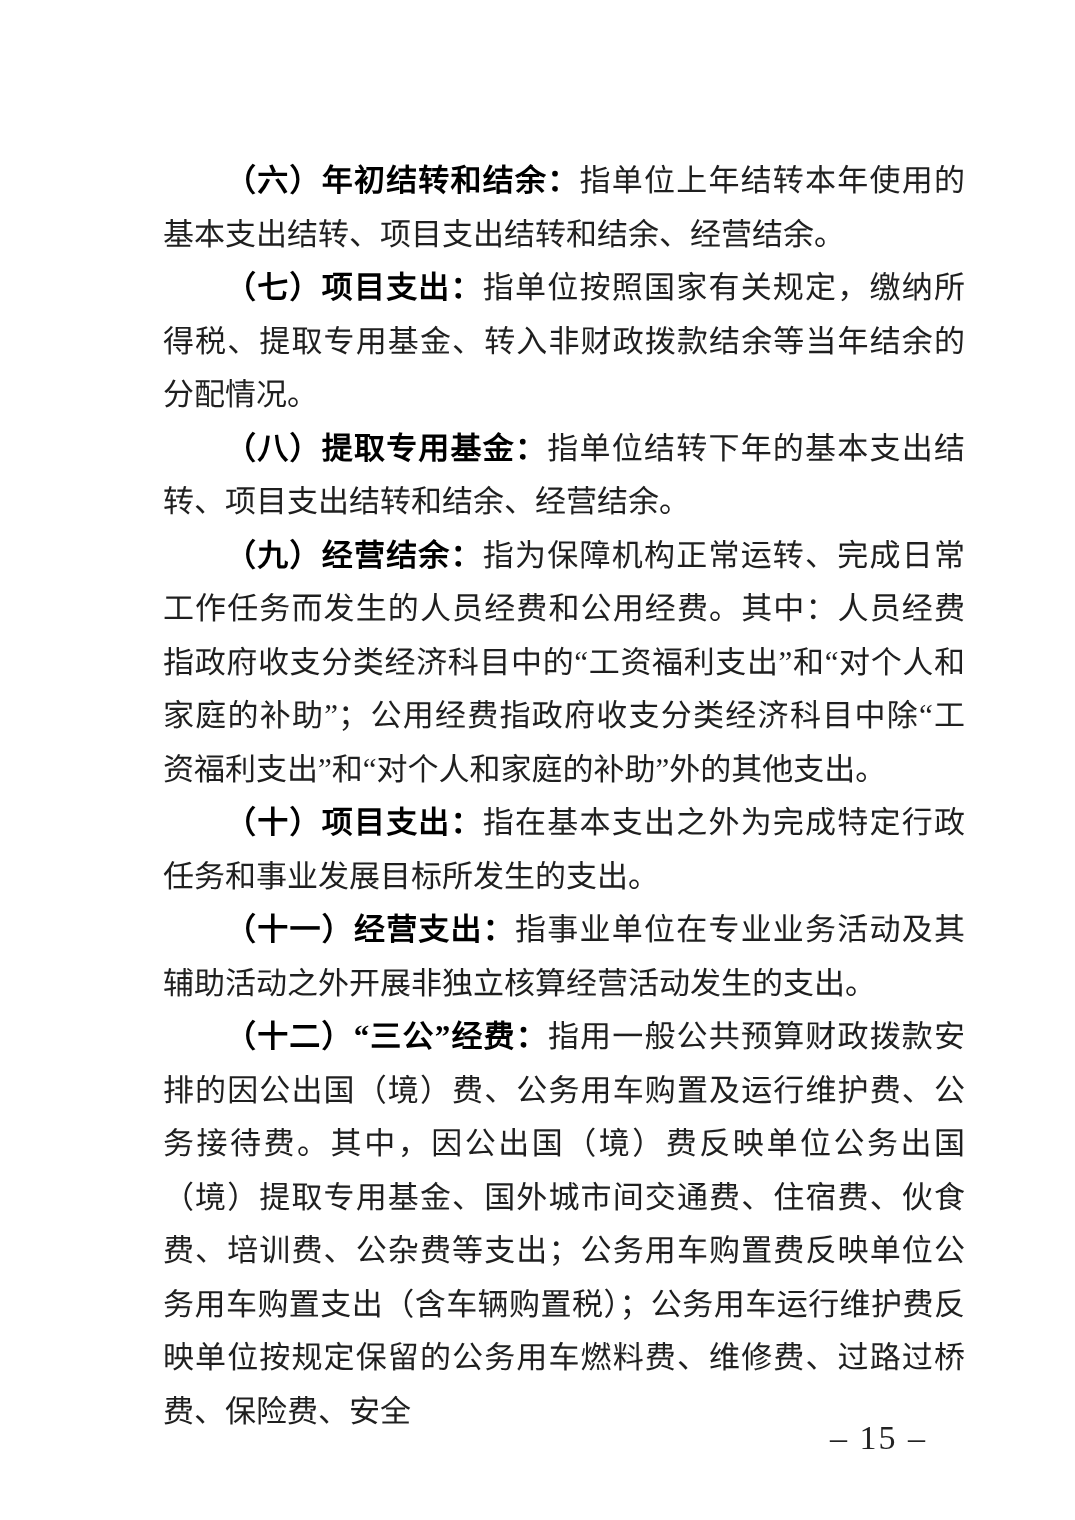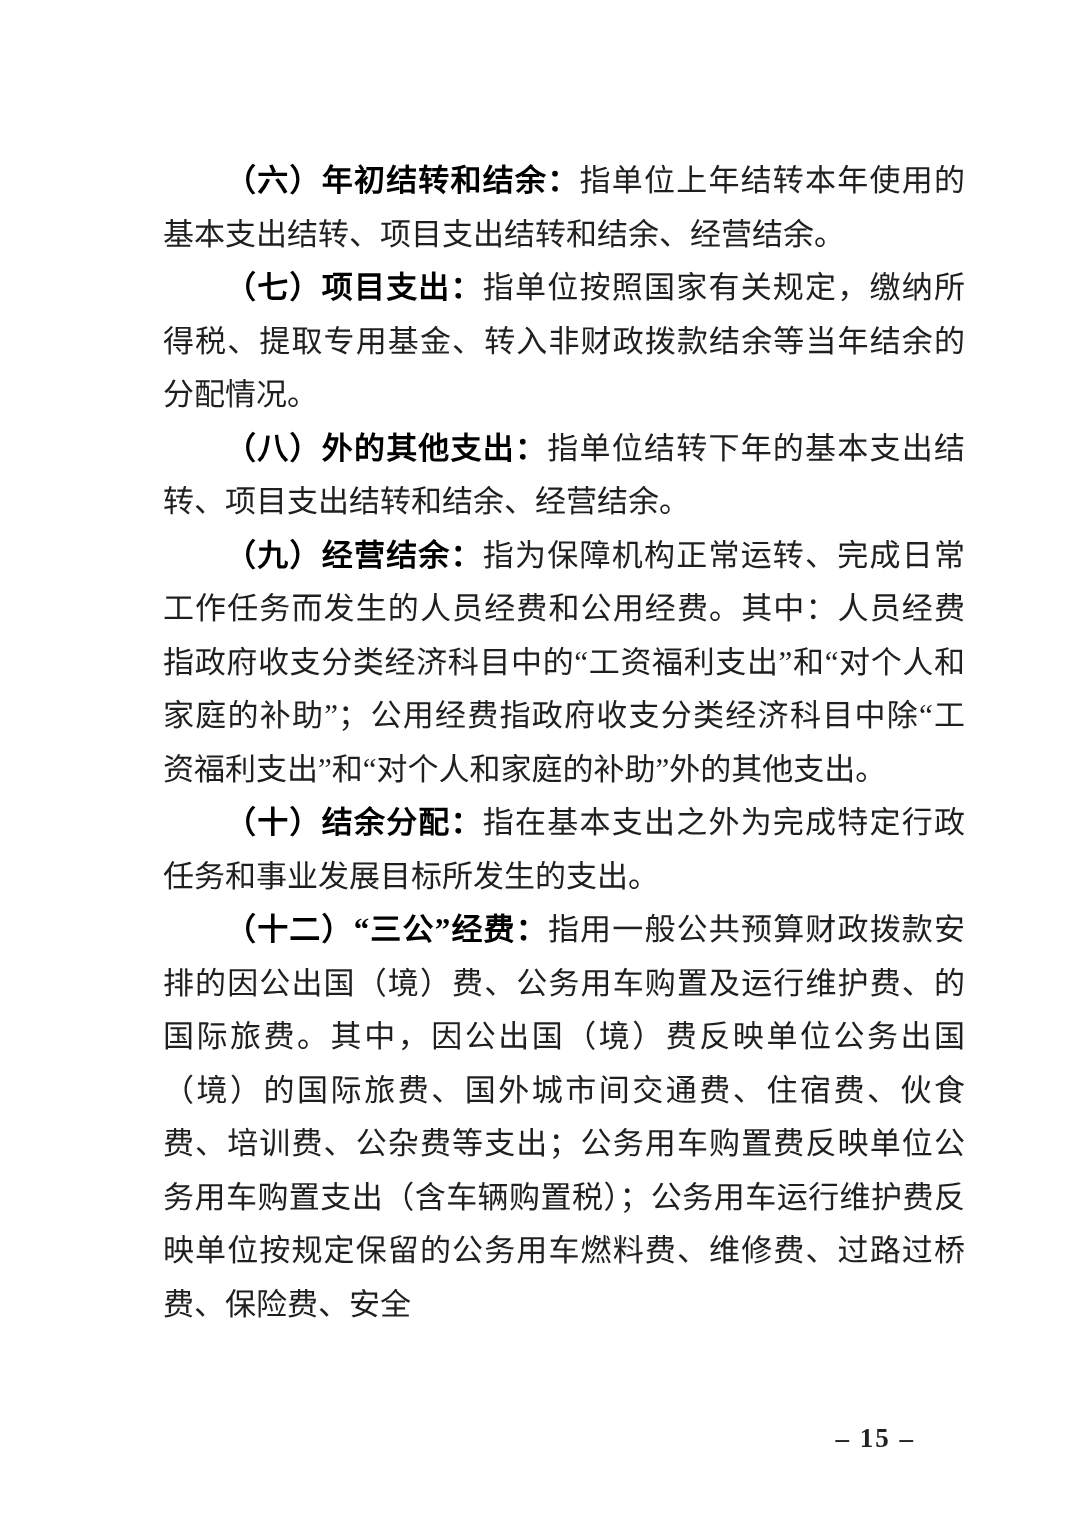"（八）外的其他支出：" span.para-heading { text: 外的其他支出 -> 提取专用基金 }
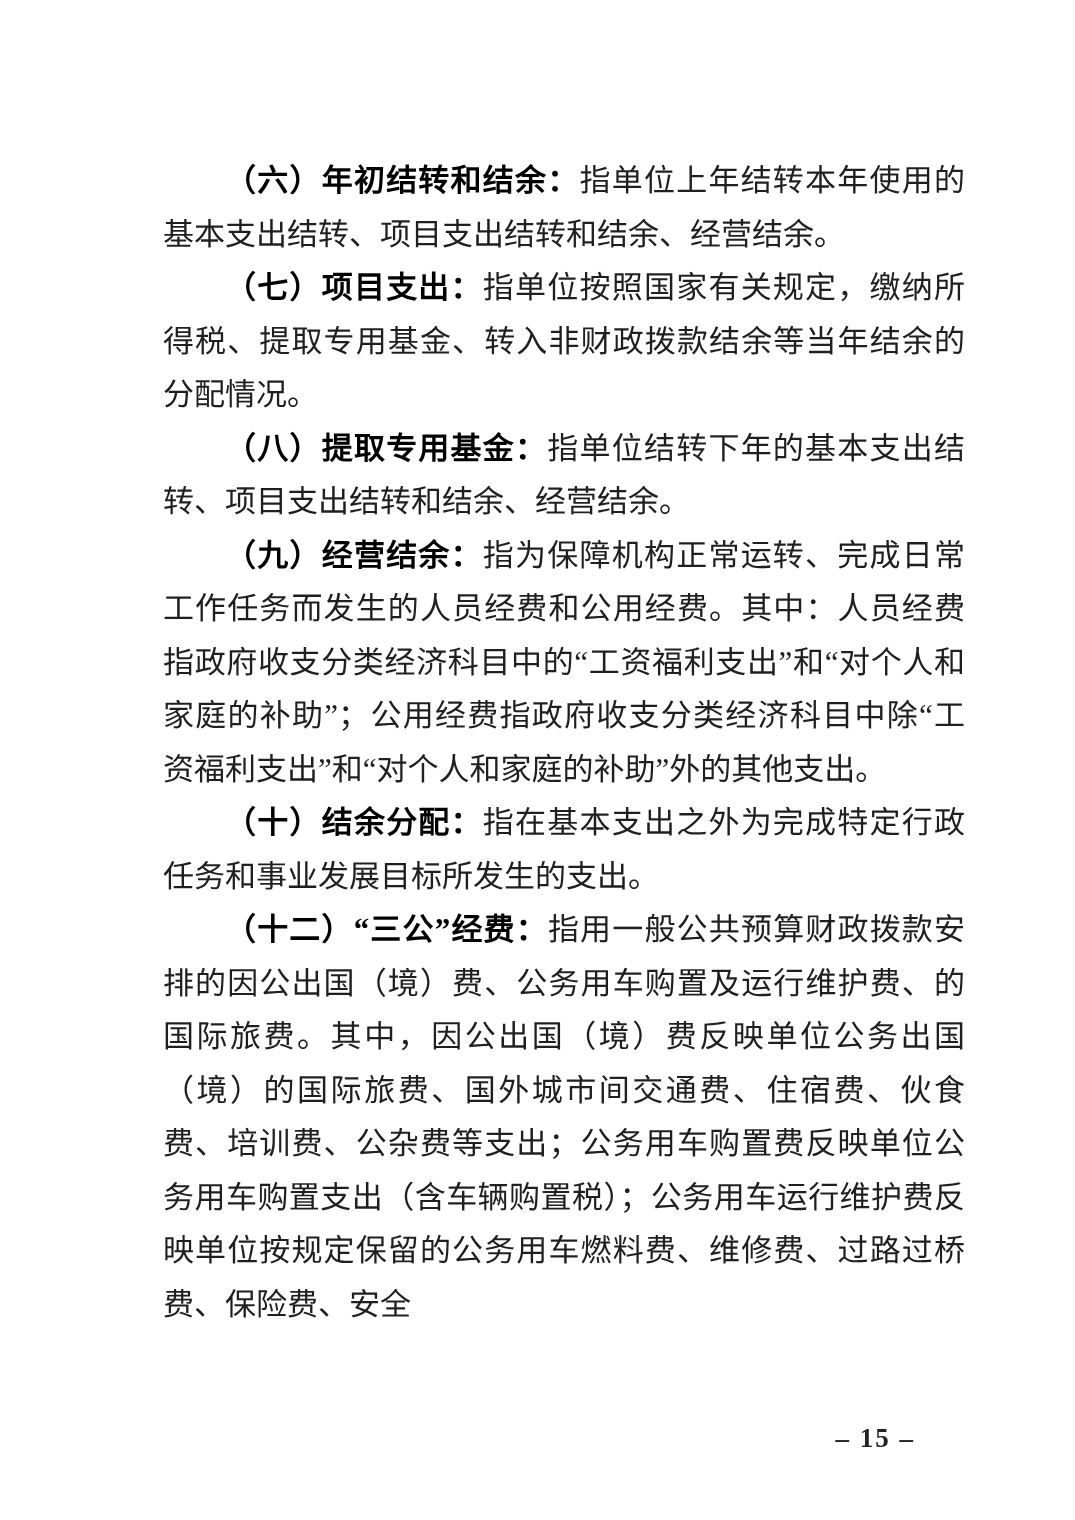"（十）结余分配：" span.para-heading { text: 结余分配 -> 项目支出 }
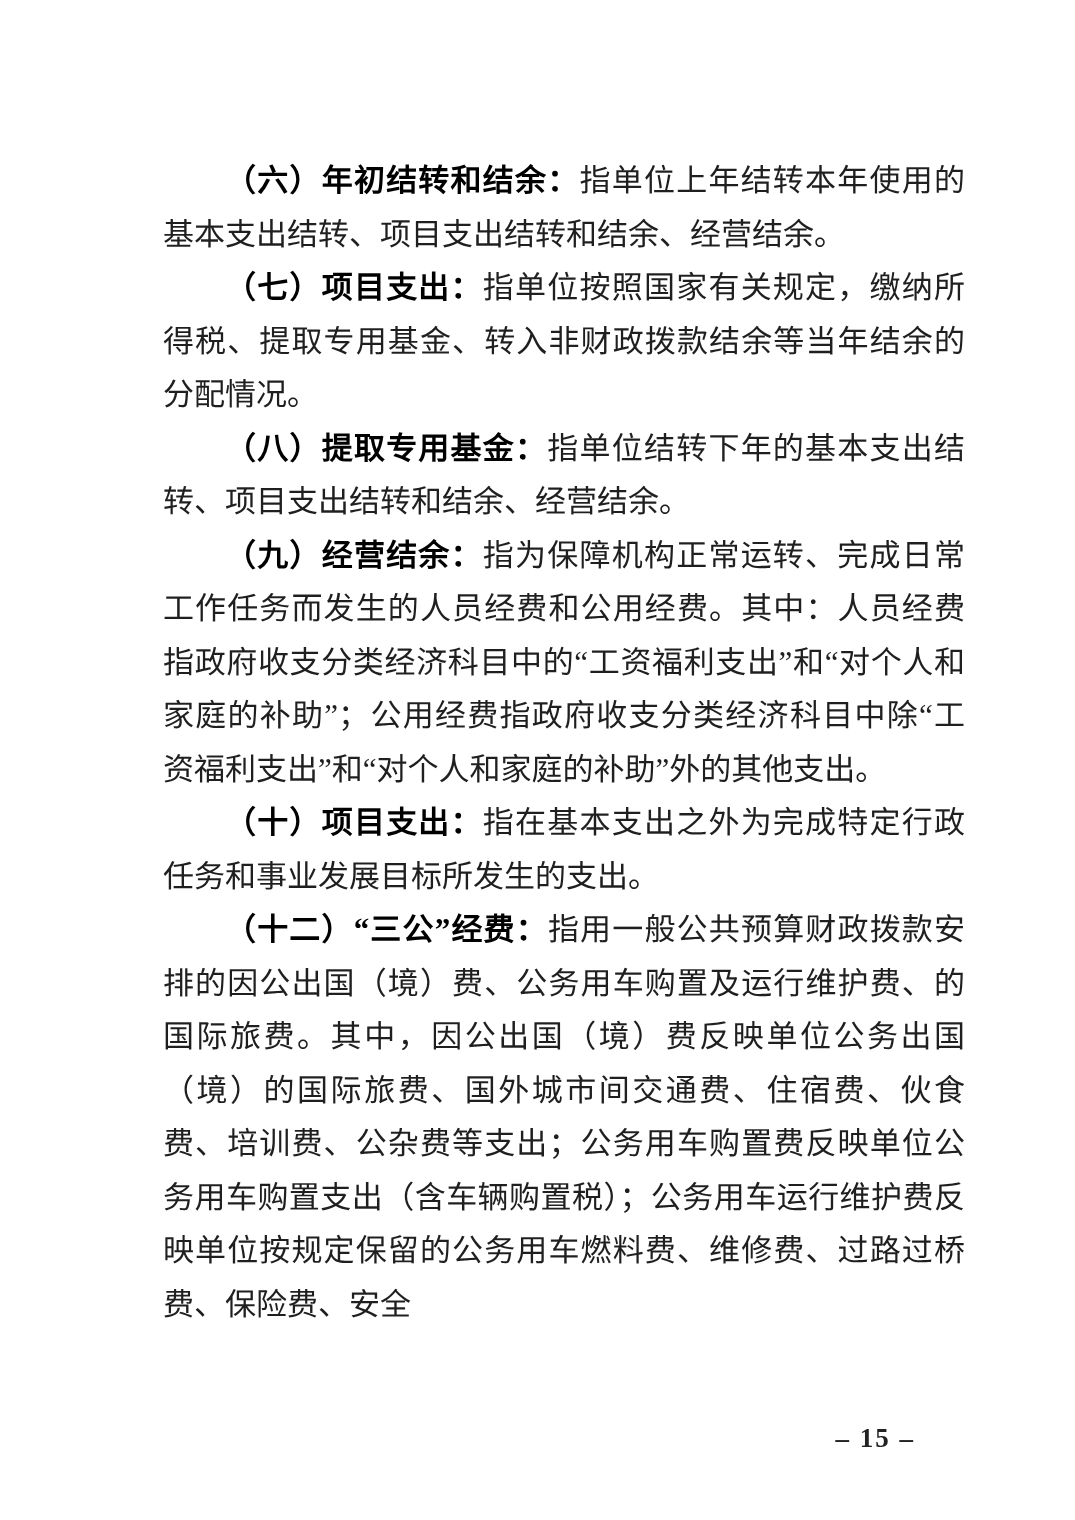"（十一）经营支出：指事业单位在专业业务活动及其辅助活动之外开展非独立核算经营活动" p { html: none -> <p> <span>（十一）经营支出：</span><span>指事业单位在专业业务活动及其辅助活动之外开展非独立核算经营活动发生的支出。</span> </p> }
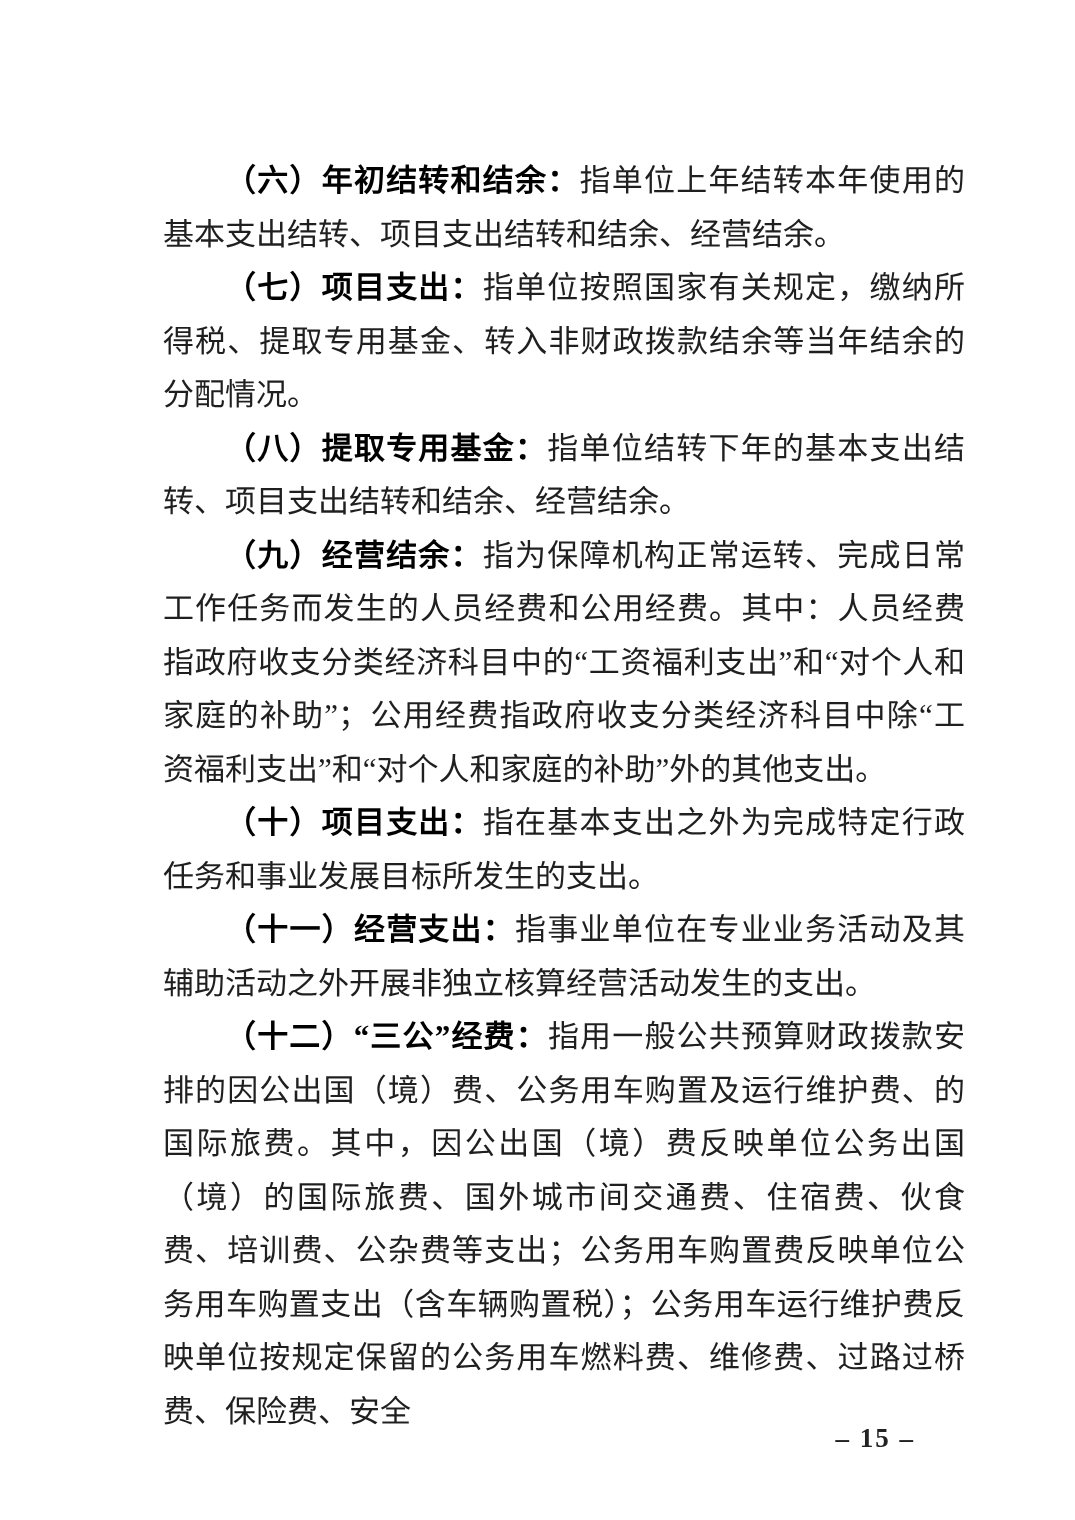"指用一般公共预算财政拨款安排的因公出国（境）费、公务用车购置及运行维护费、的国际" span.para-body { text: 的国际旅费。其中，因公出国（境）费反映单位公务出国（境）的国际旅费 -> 公务接待费。其中，因公出国（境）费反映单位公务出国（境）提取专用基金 }
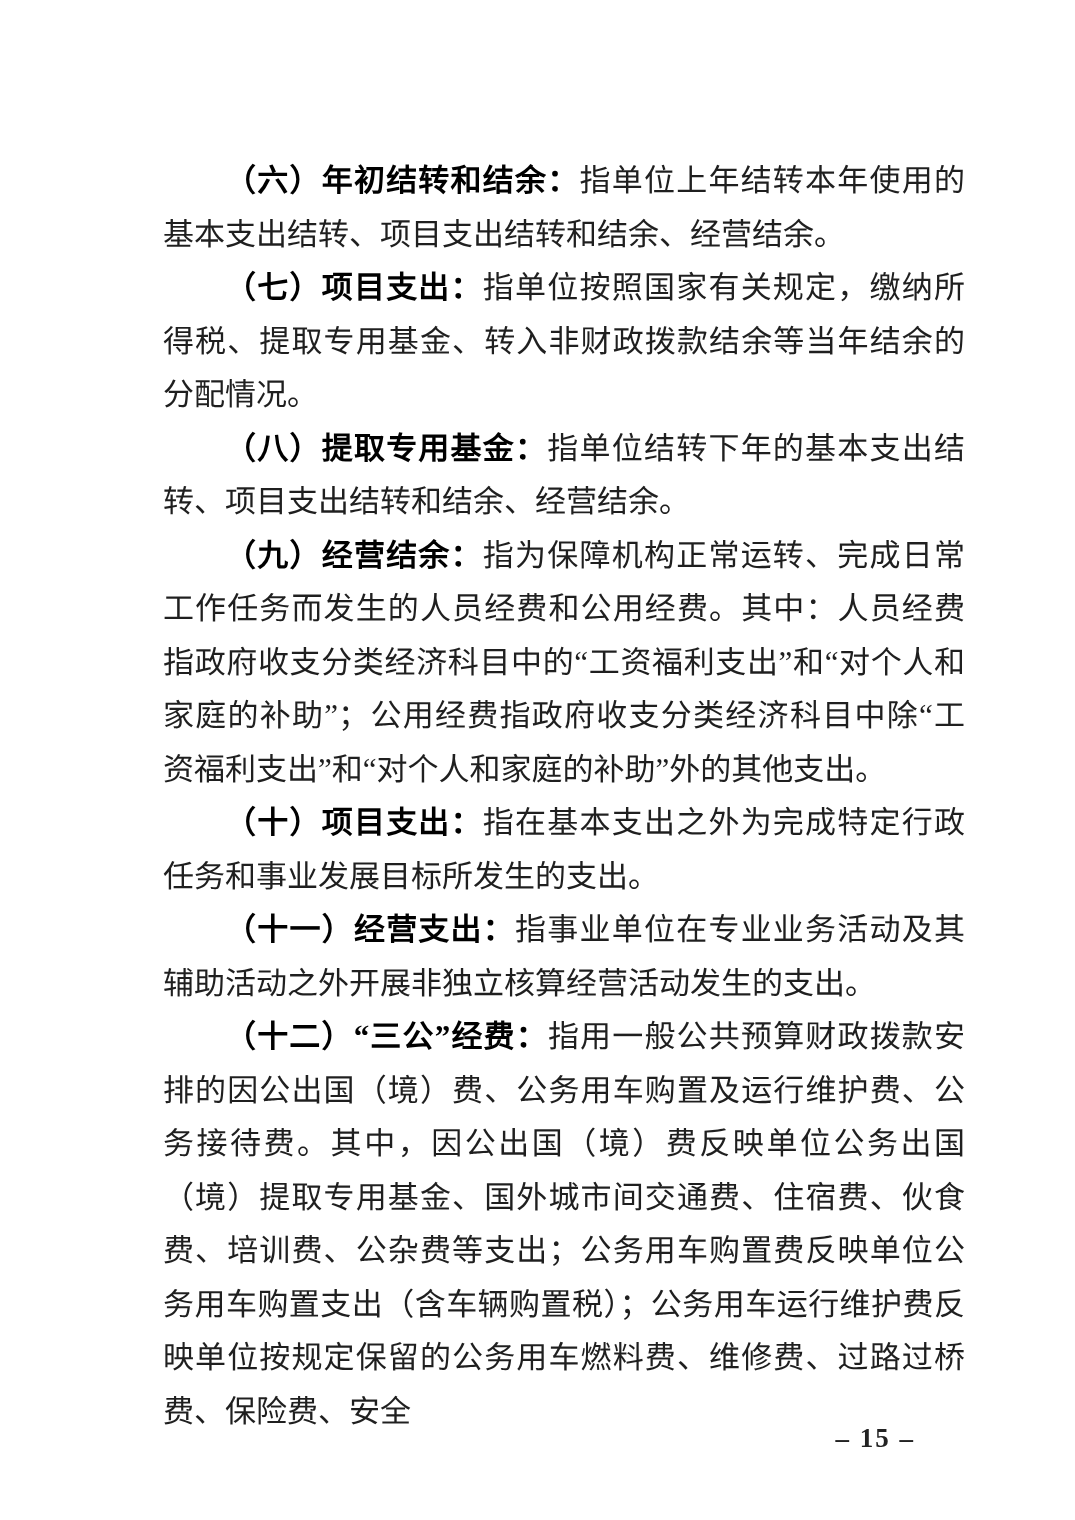"– 15 –" .page-number { font-size: 27px -> 34px; font-weight: bold -> none; right: 160px -> 148px }
